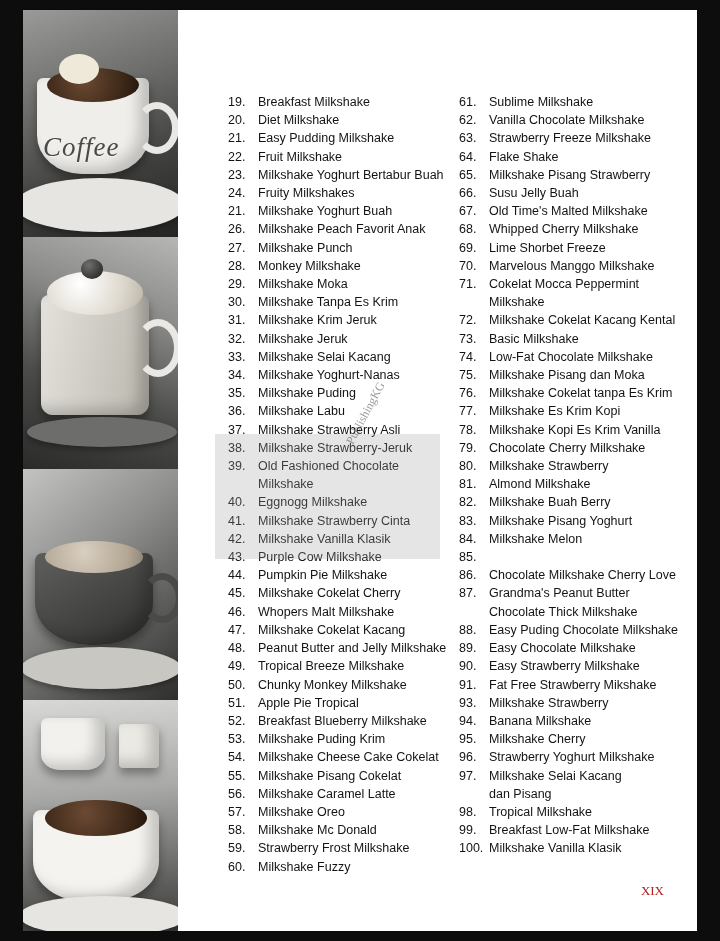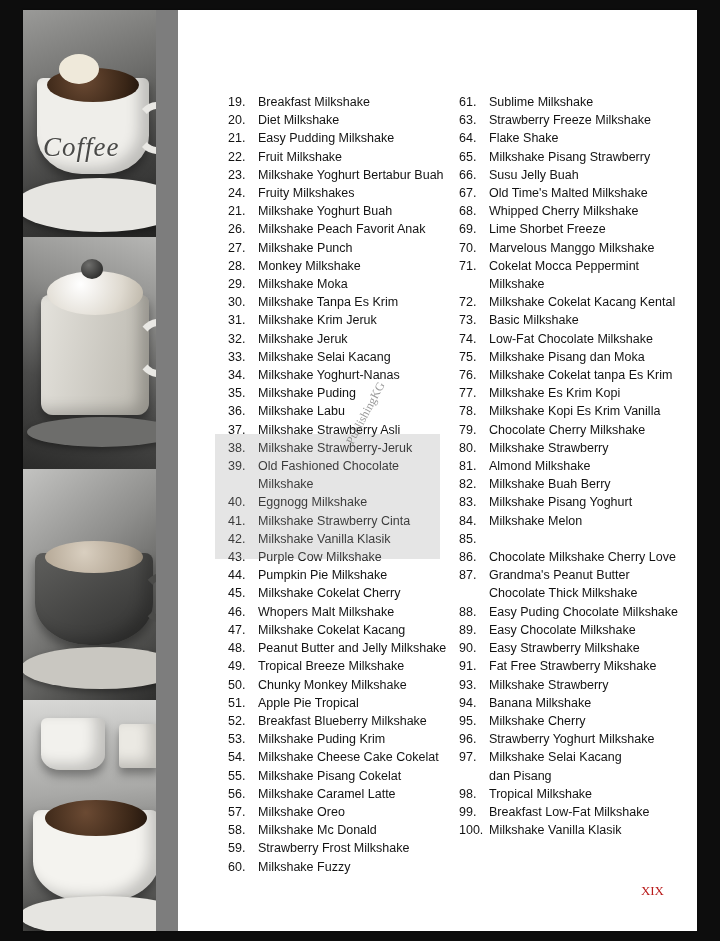"62." div.entry { html: none -> <div> <span>62.</span> <span>Vanilla Chocolate Milkshake</span> </div> }
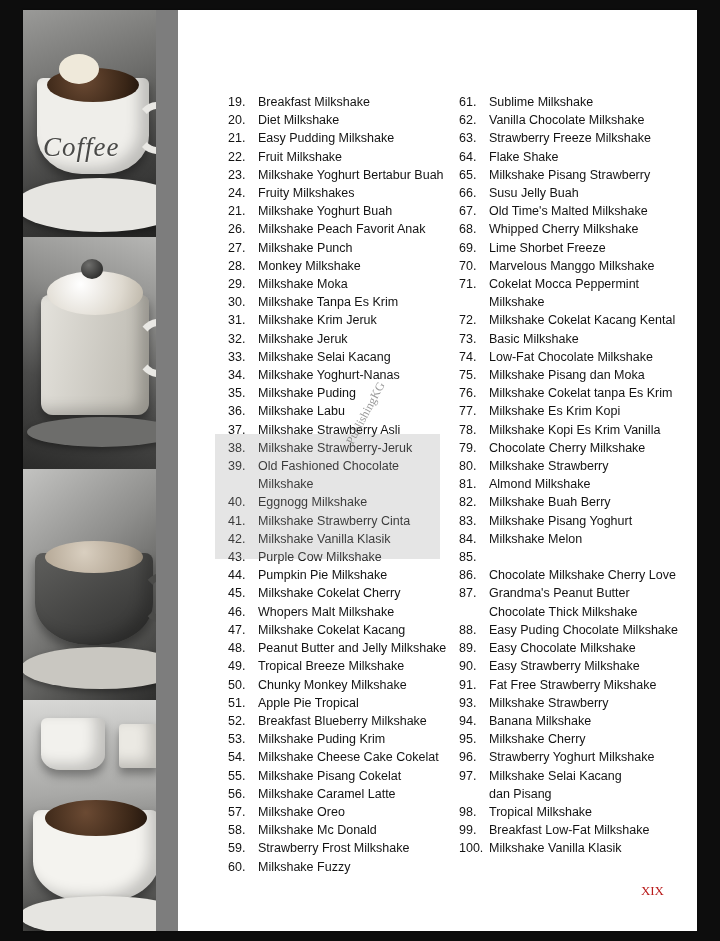"Coffee" .photo { width: 133px -> 155px }
